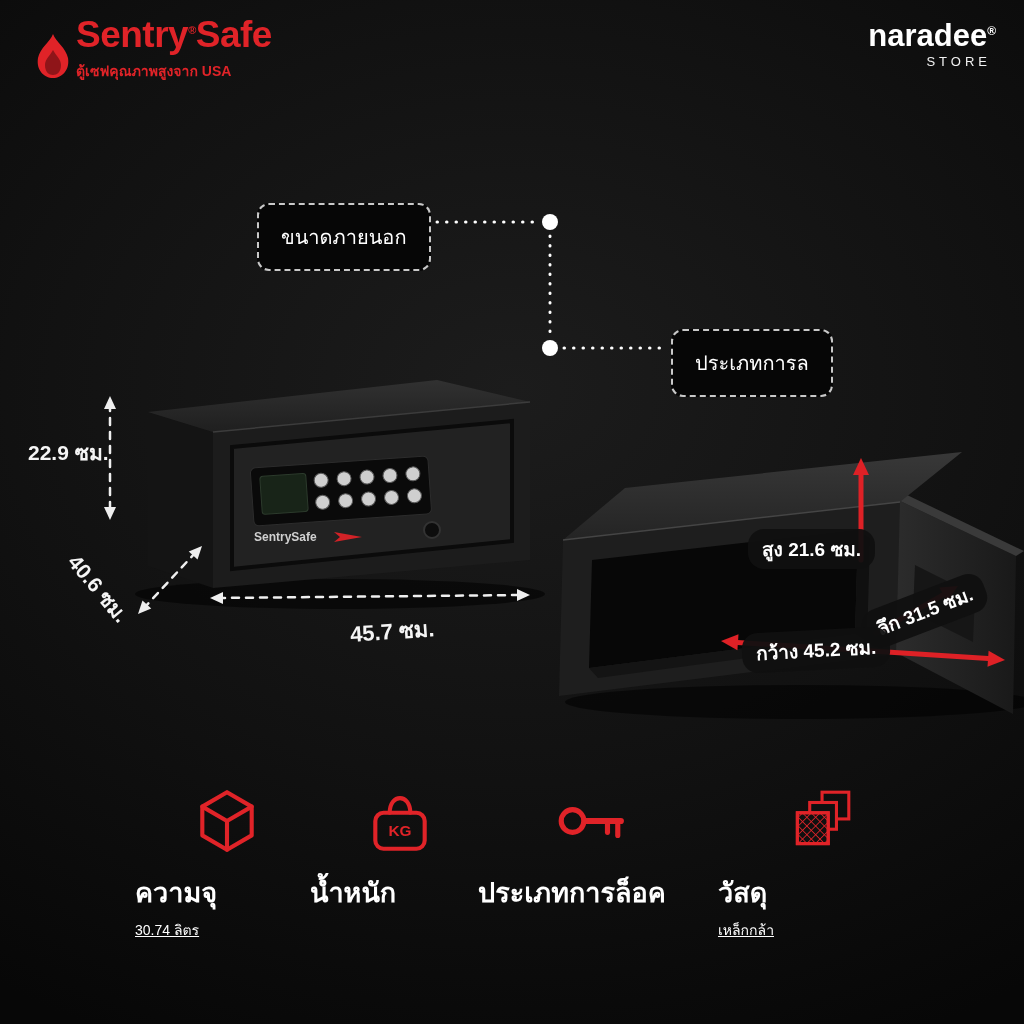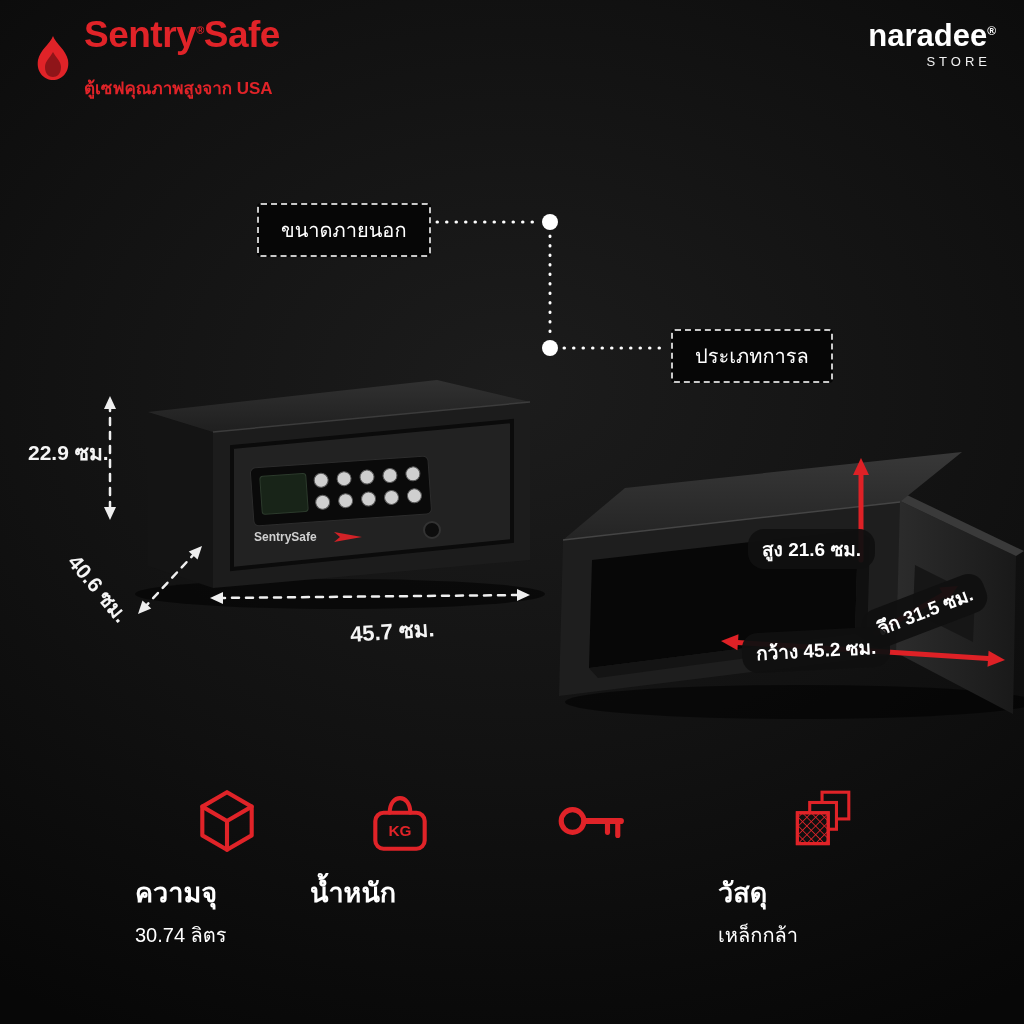"Sentry®Safe" .brand { align-items: center -> flex-end; gap: 8px -> none }
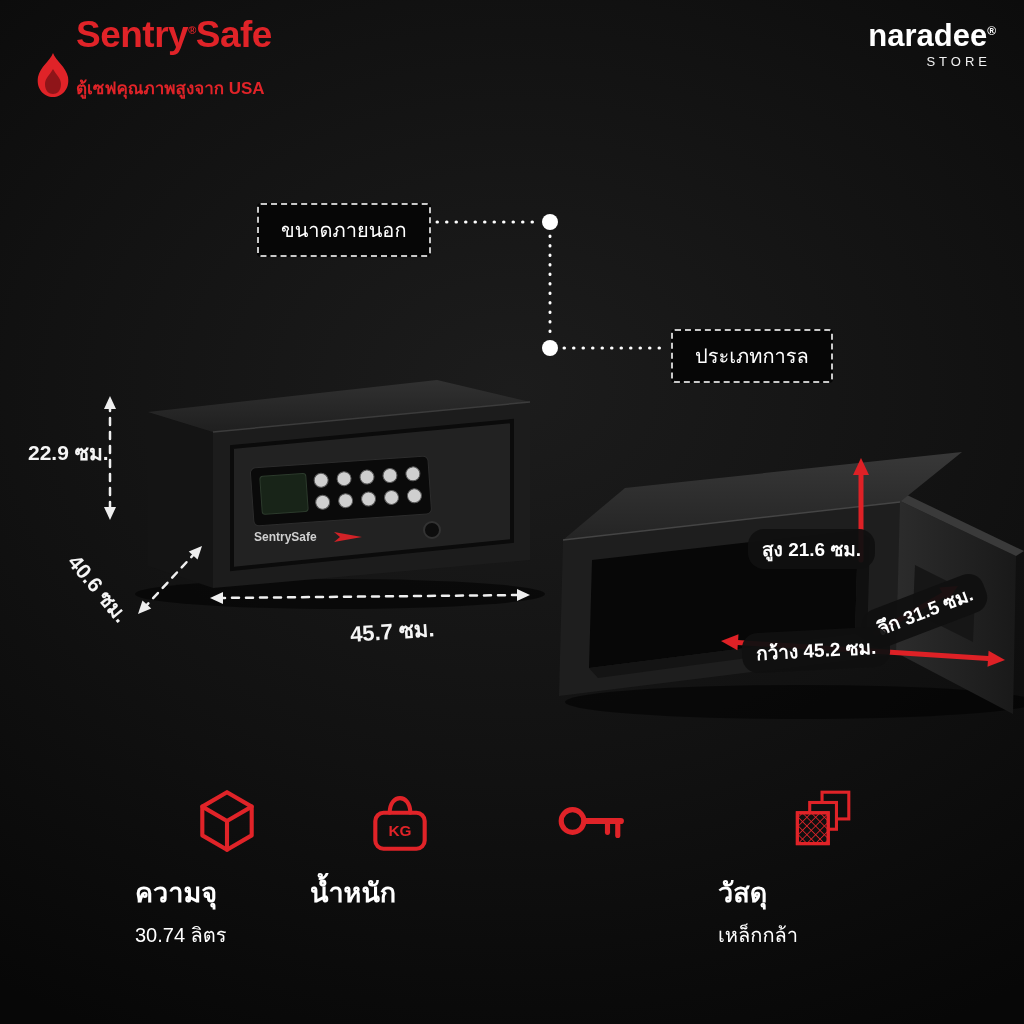"ตู้เซฟคุณภาพสูงจาก USA" .tagline { font-size: 17px -> 14px; margin-top: 21px -> 7px }
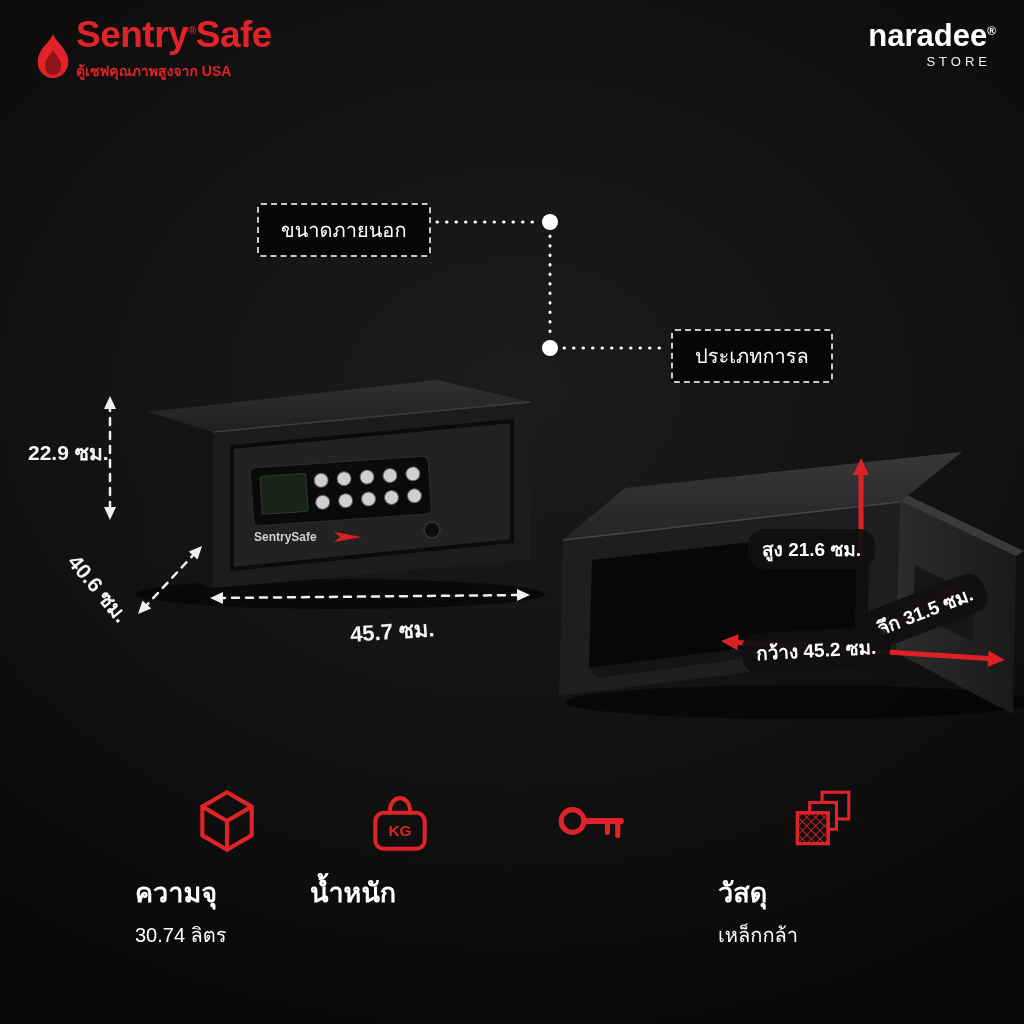"ขนาดภายนอก" .pill { border-radius: 4px -> 12px; padding: 9px 22px -> 16px 22px }
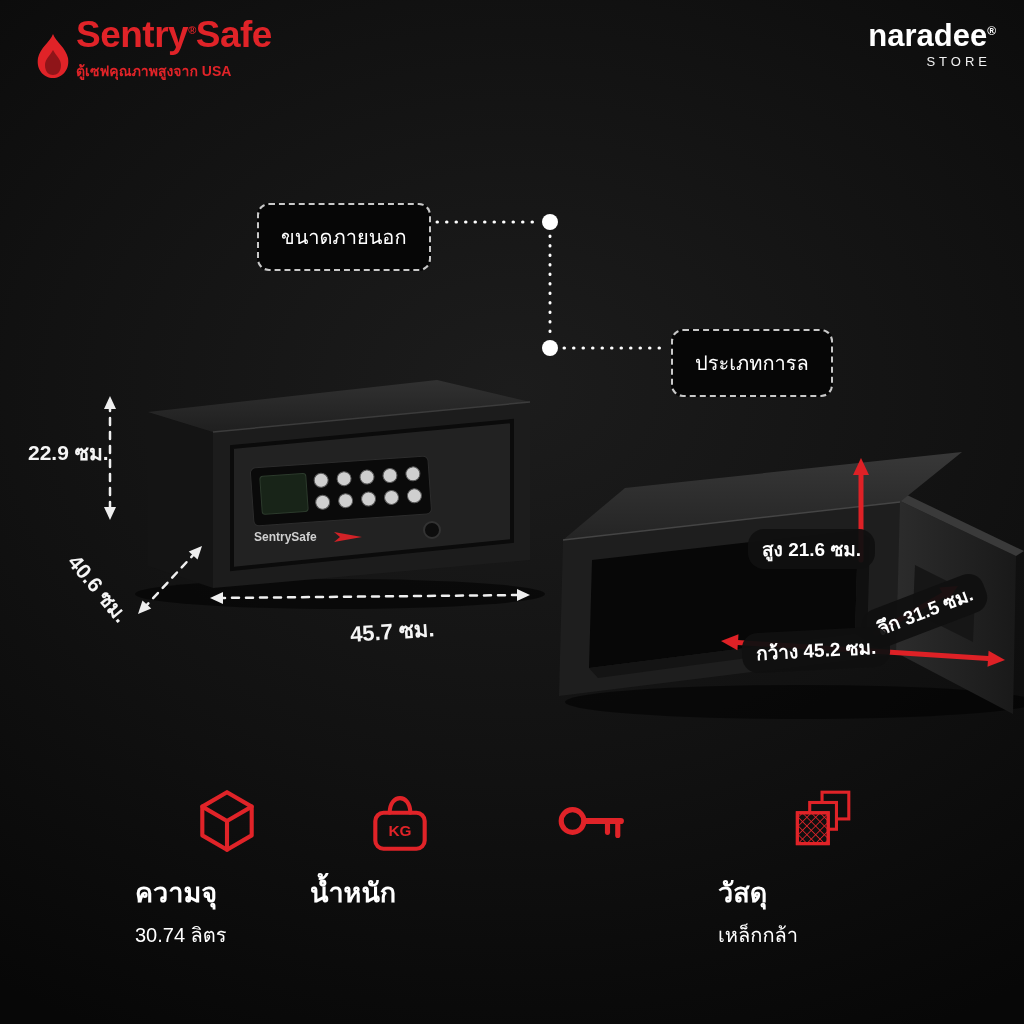"ประเภทการล็อค" div.f-title { html: none -> <div>ประเภทการล็อค</div> }
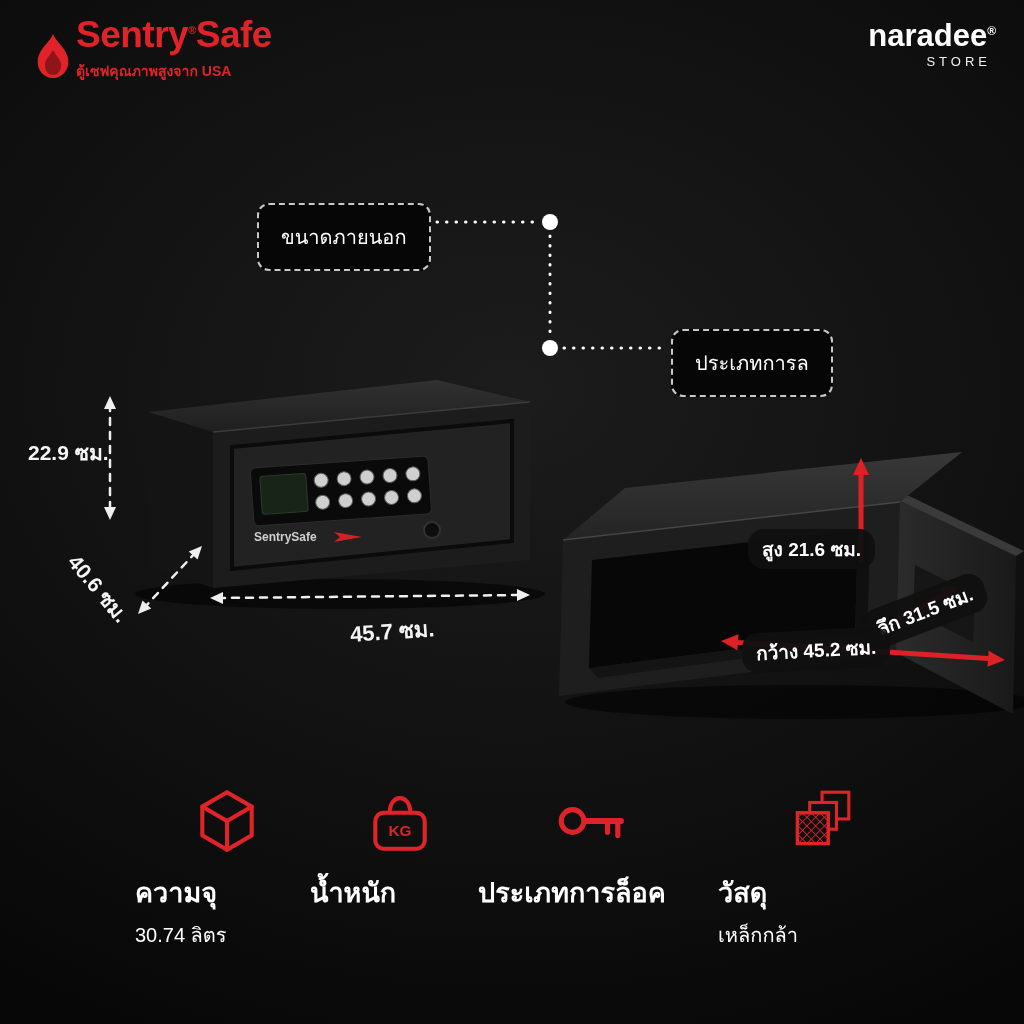"30.74 ลิตร" .f-value { font-size: 20px -> 14px; text-decoration: none -> underline }
